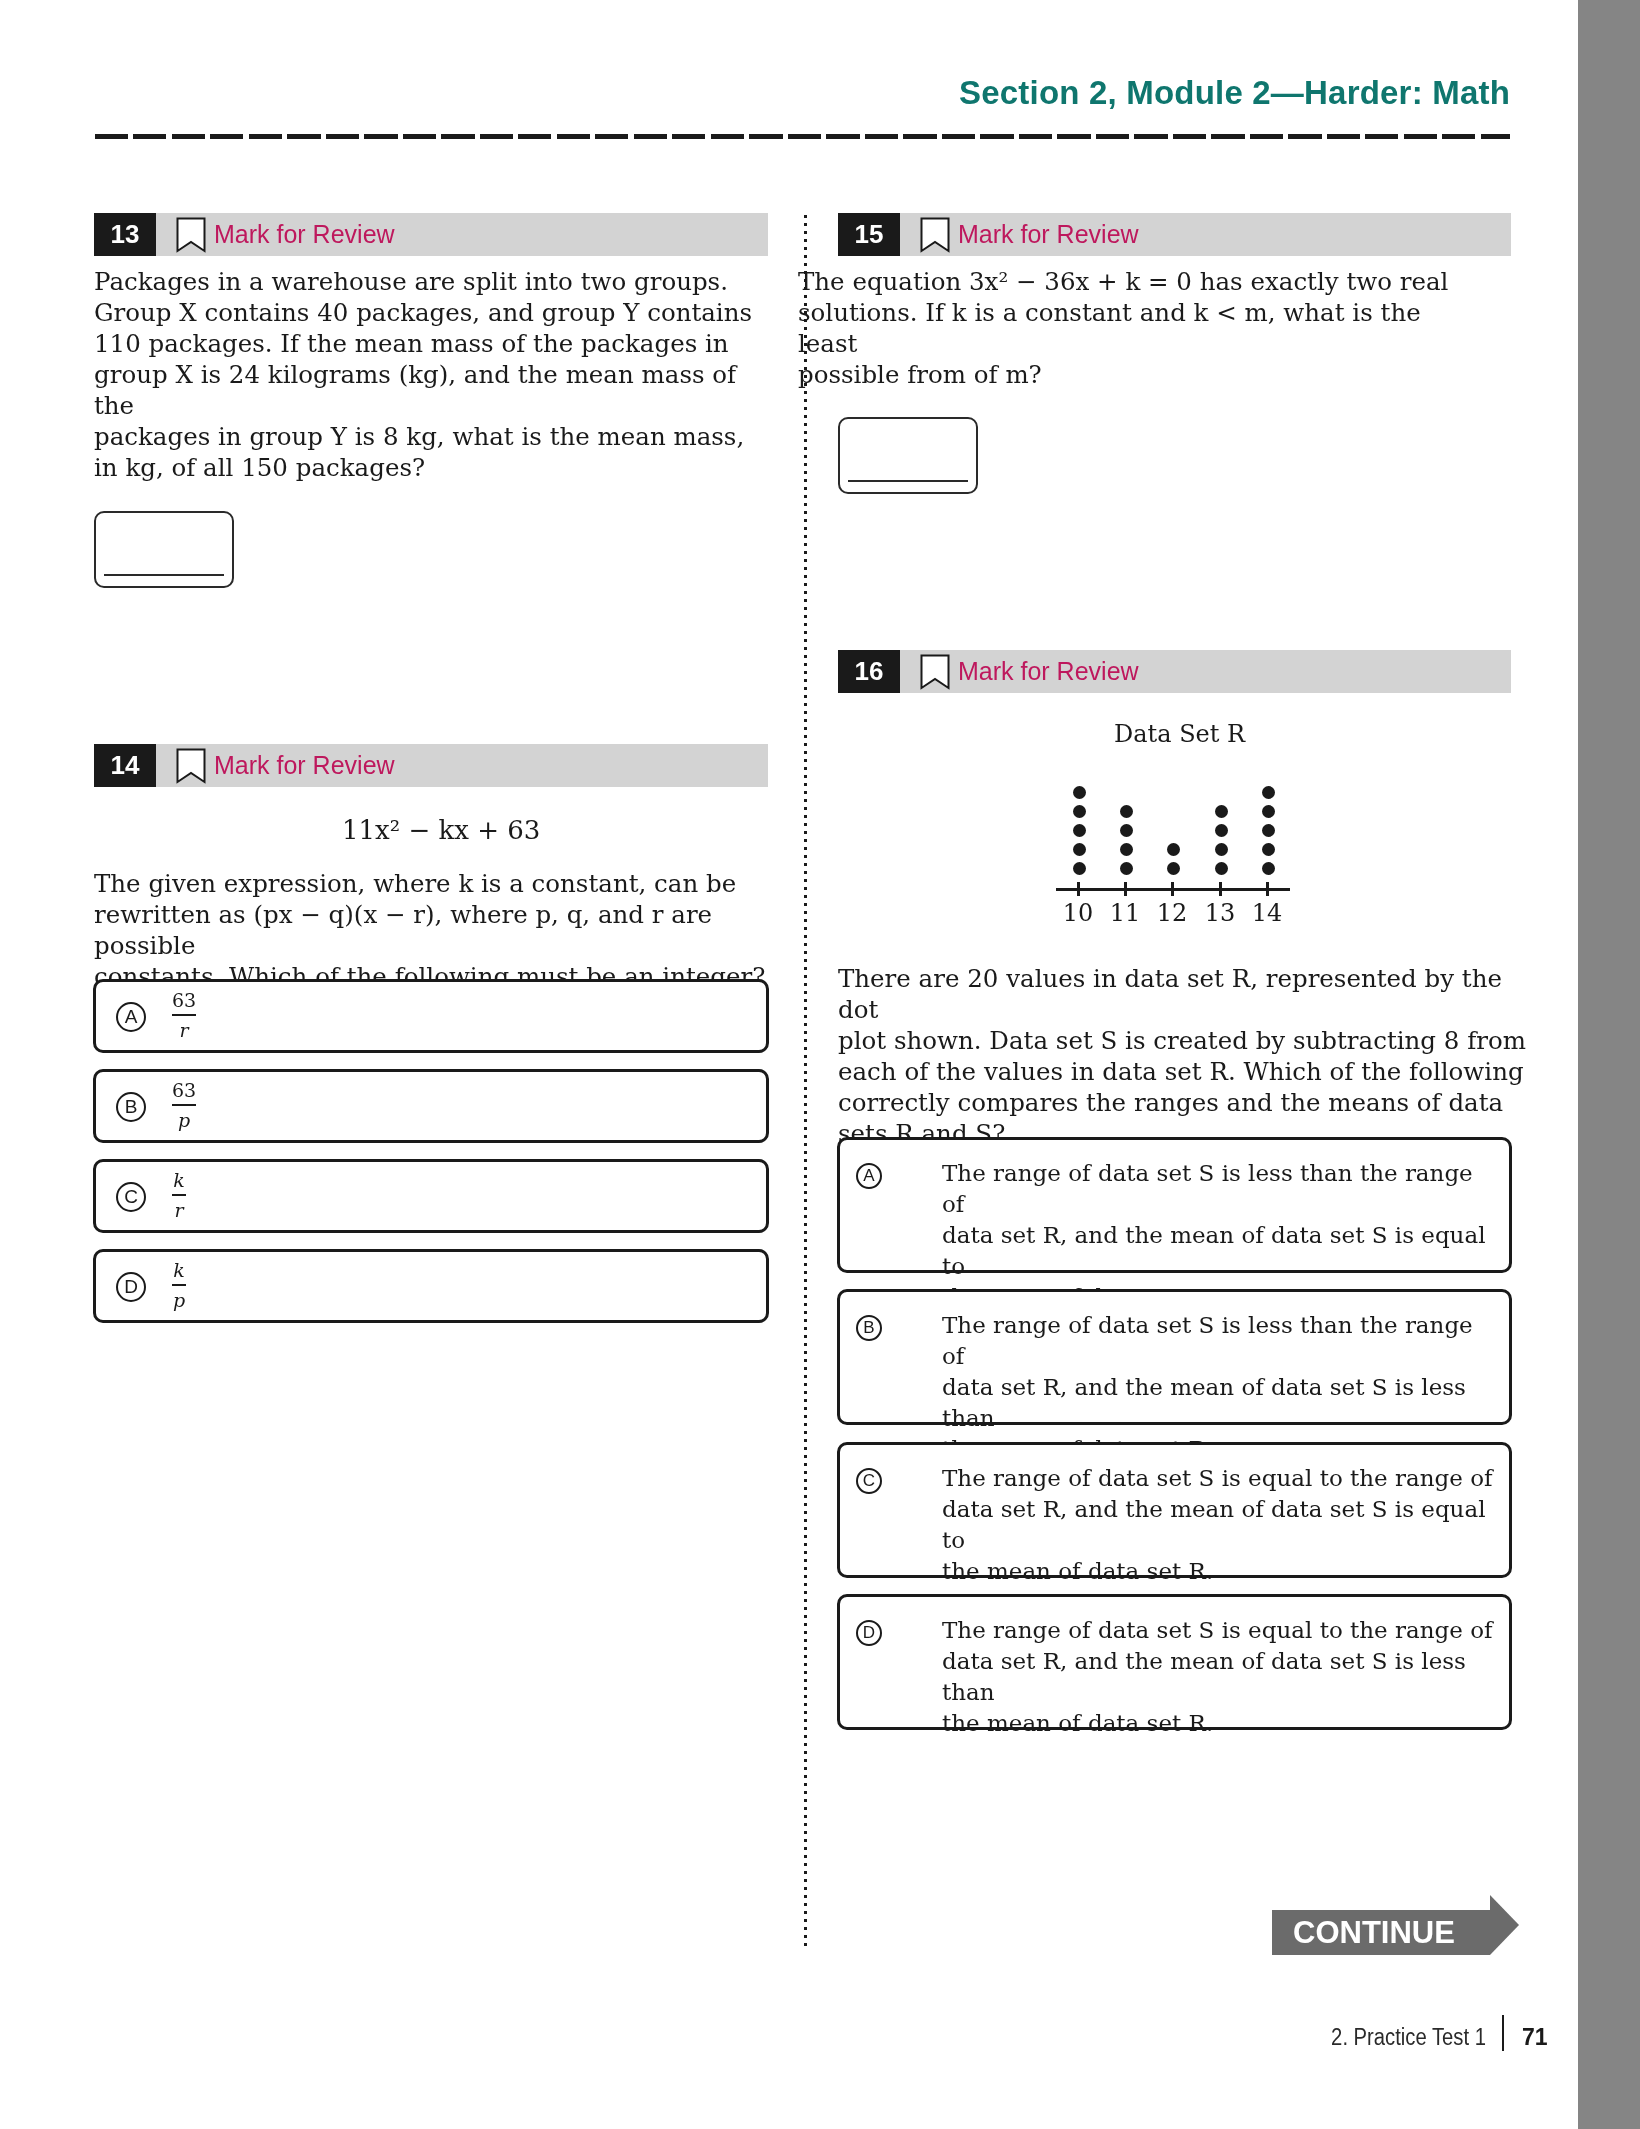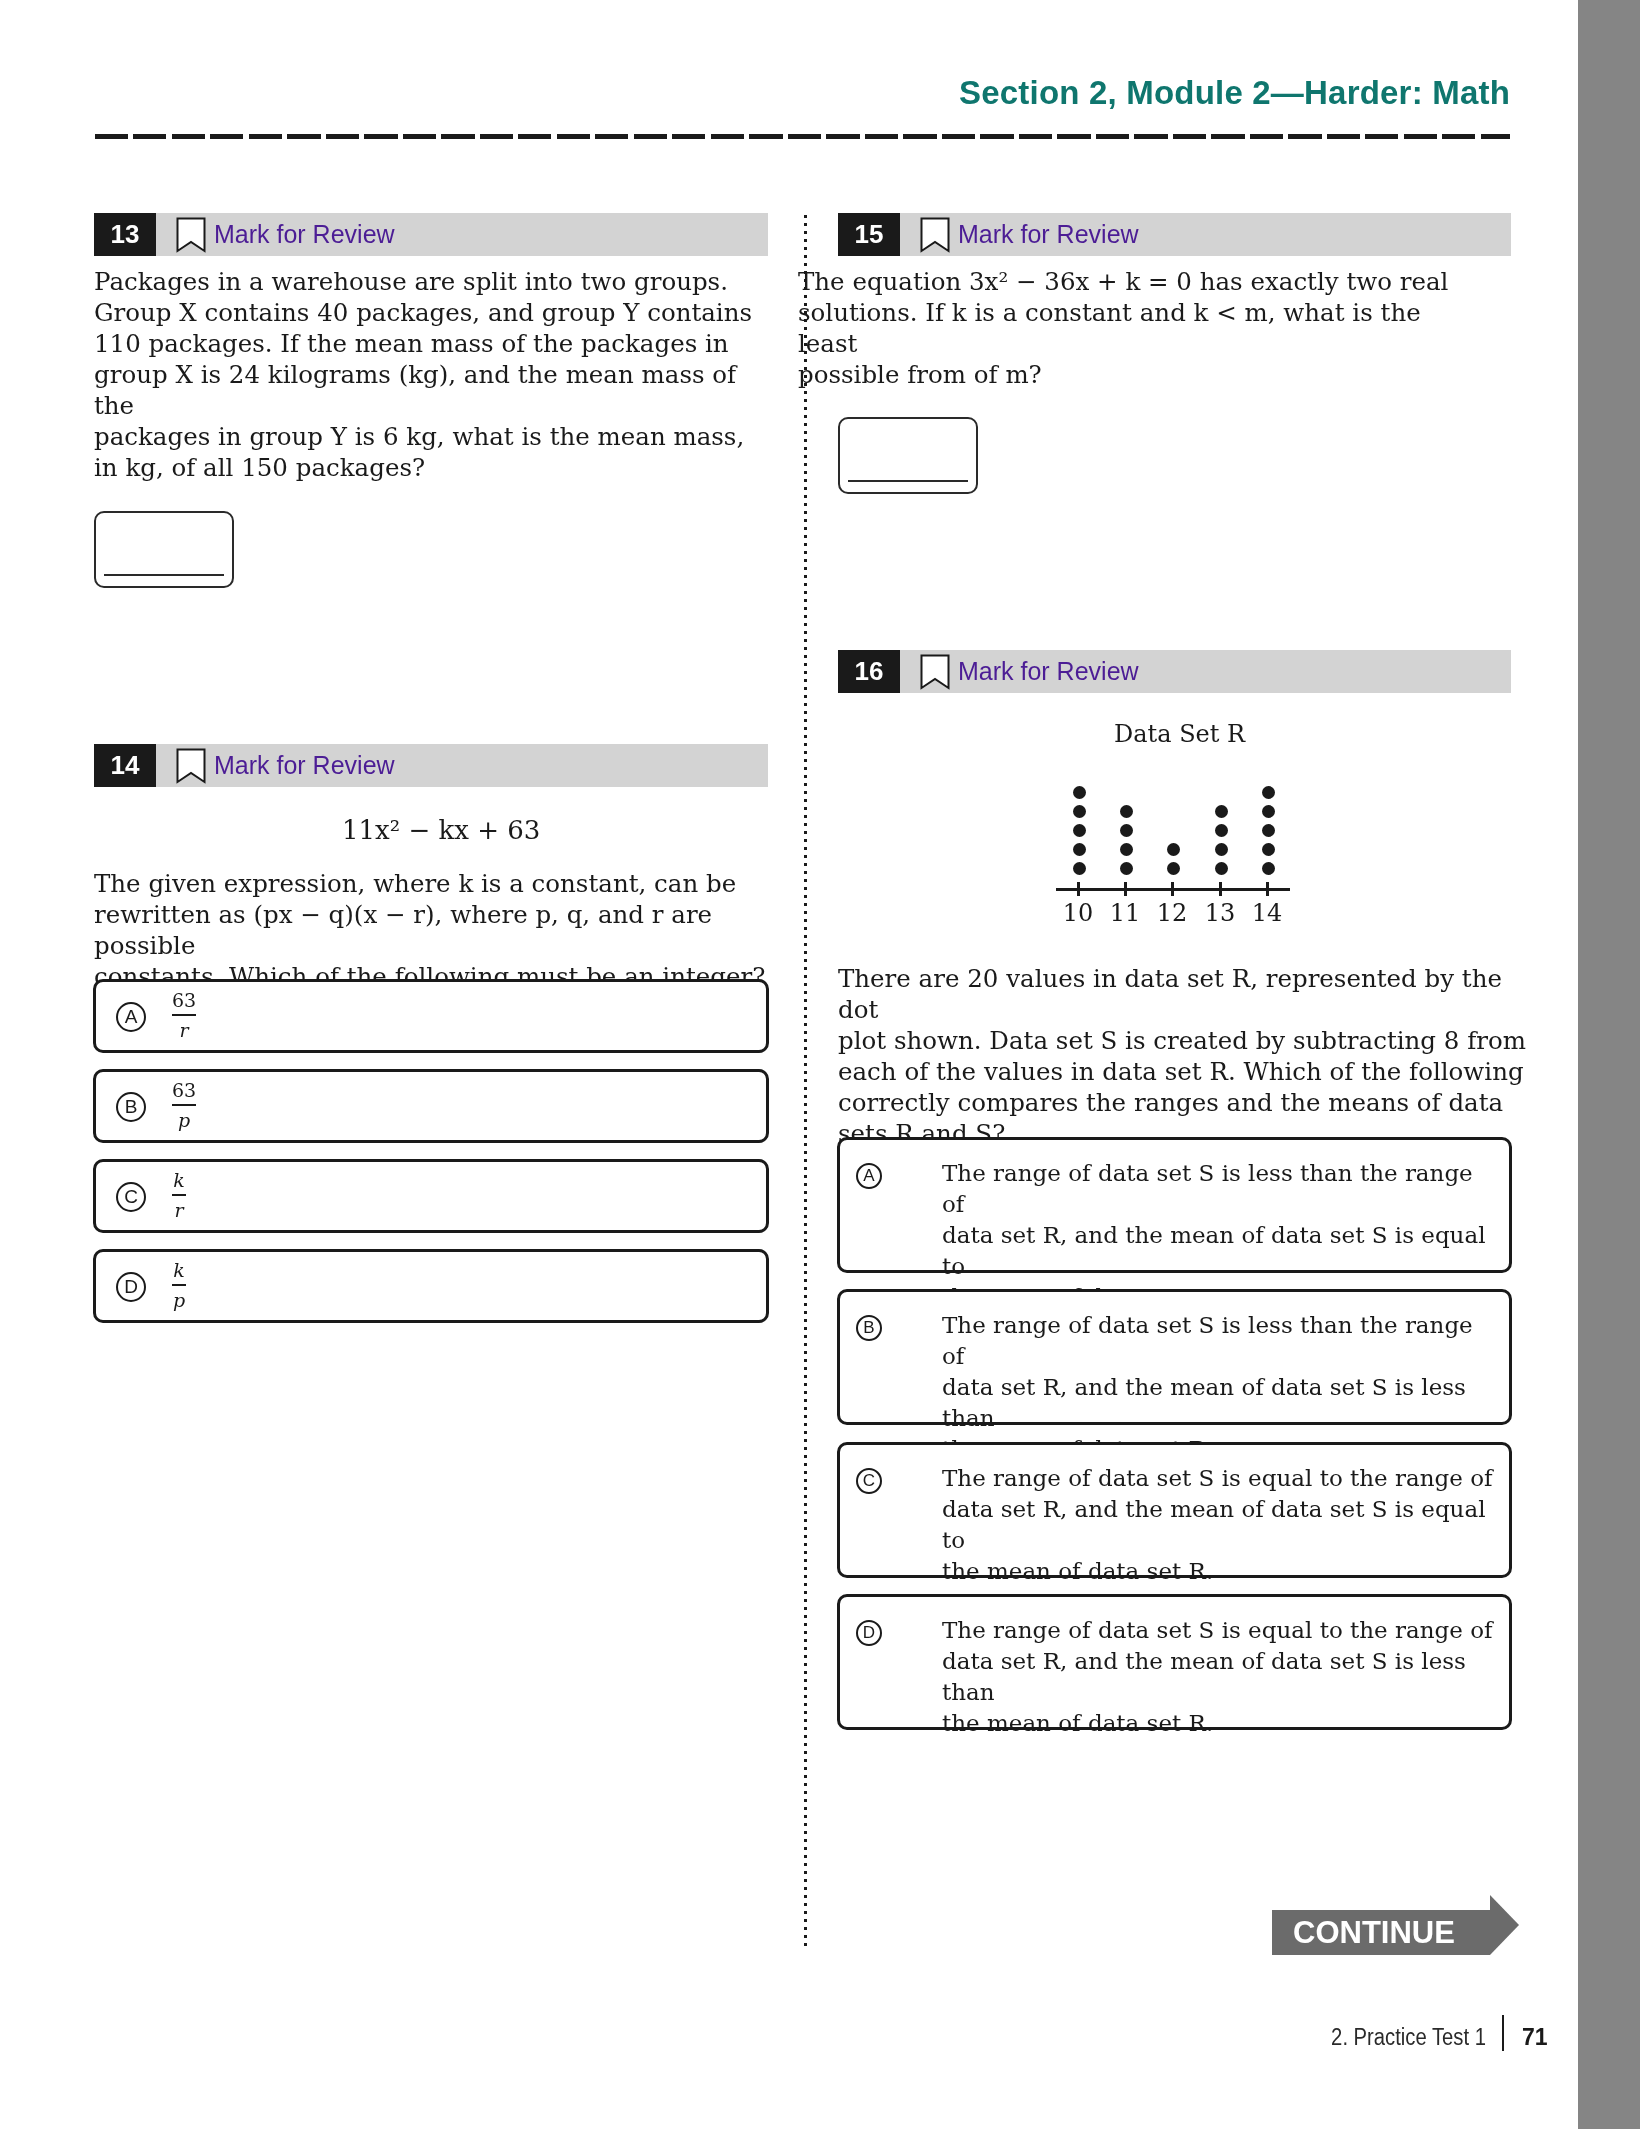"Mark for Review" .mark-label { color: #4c1d95 -> #be185d }
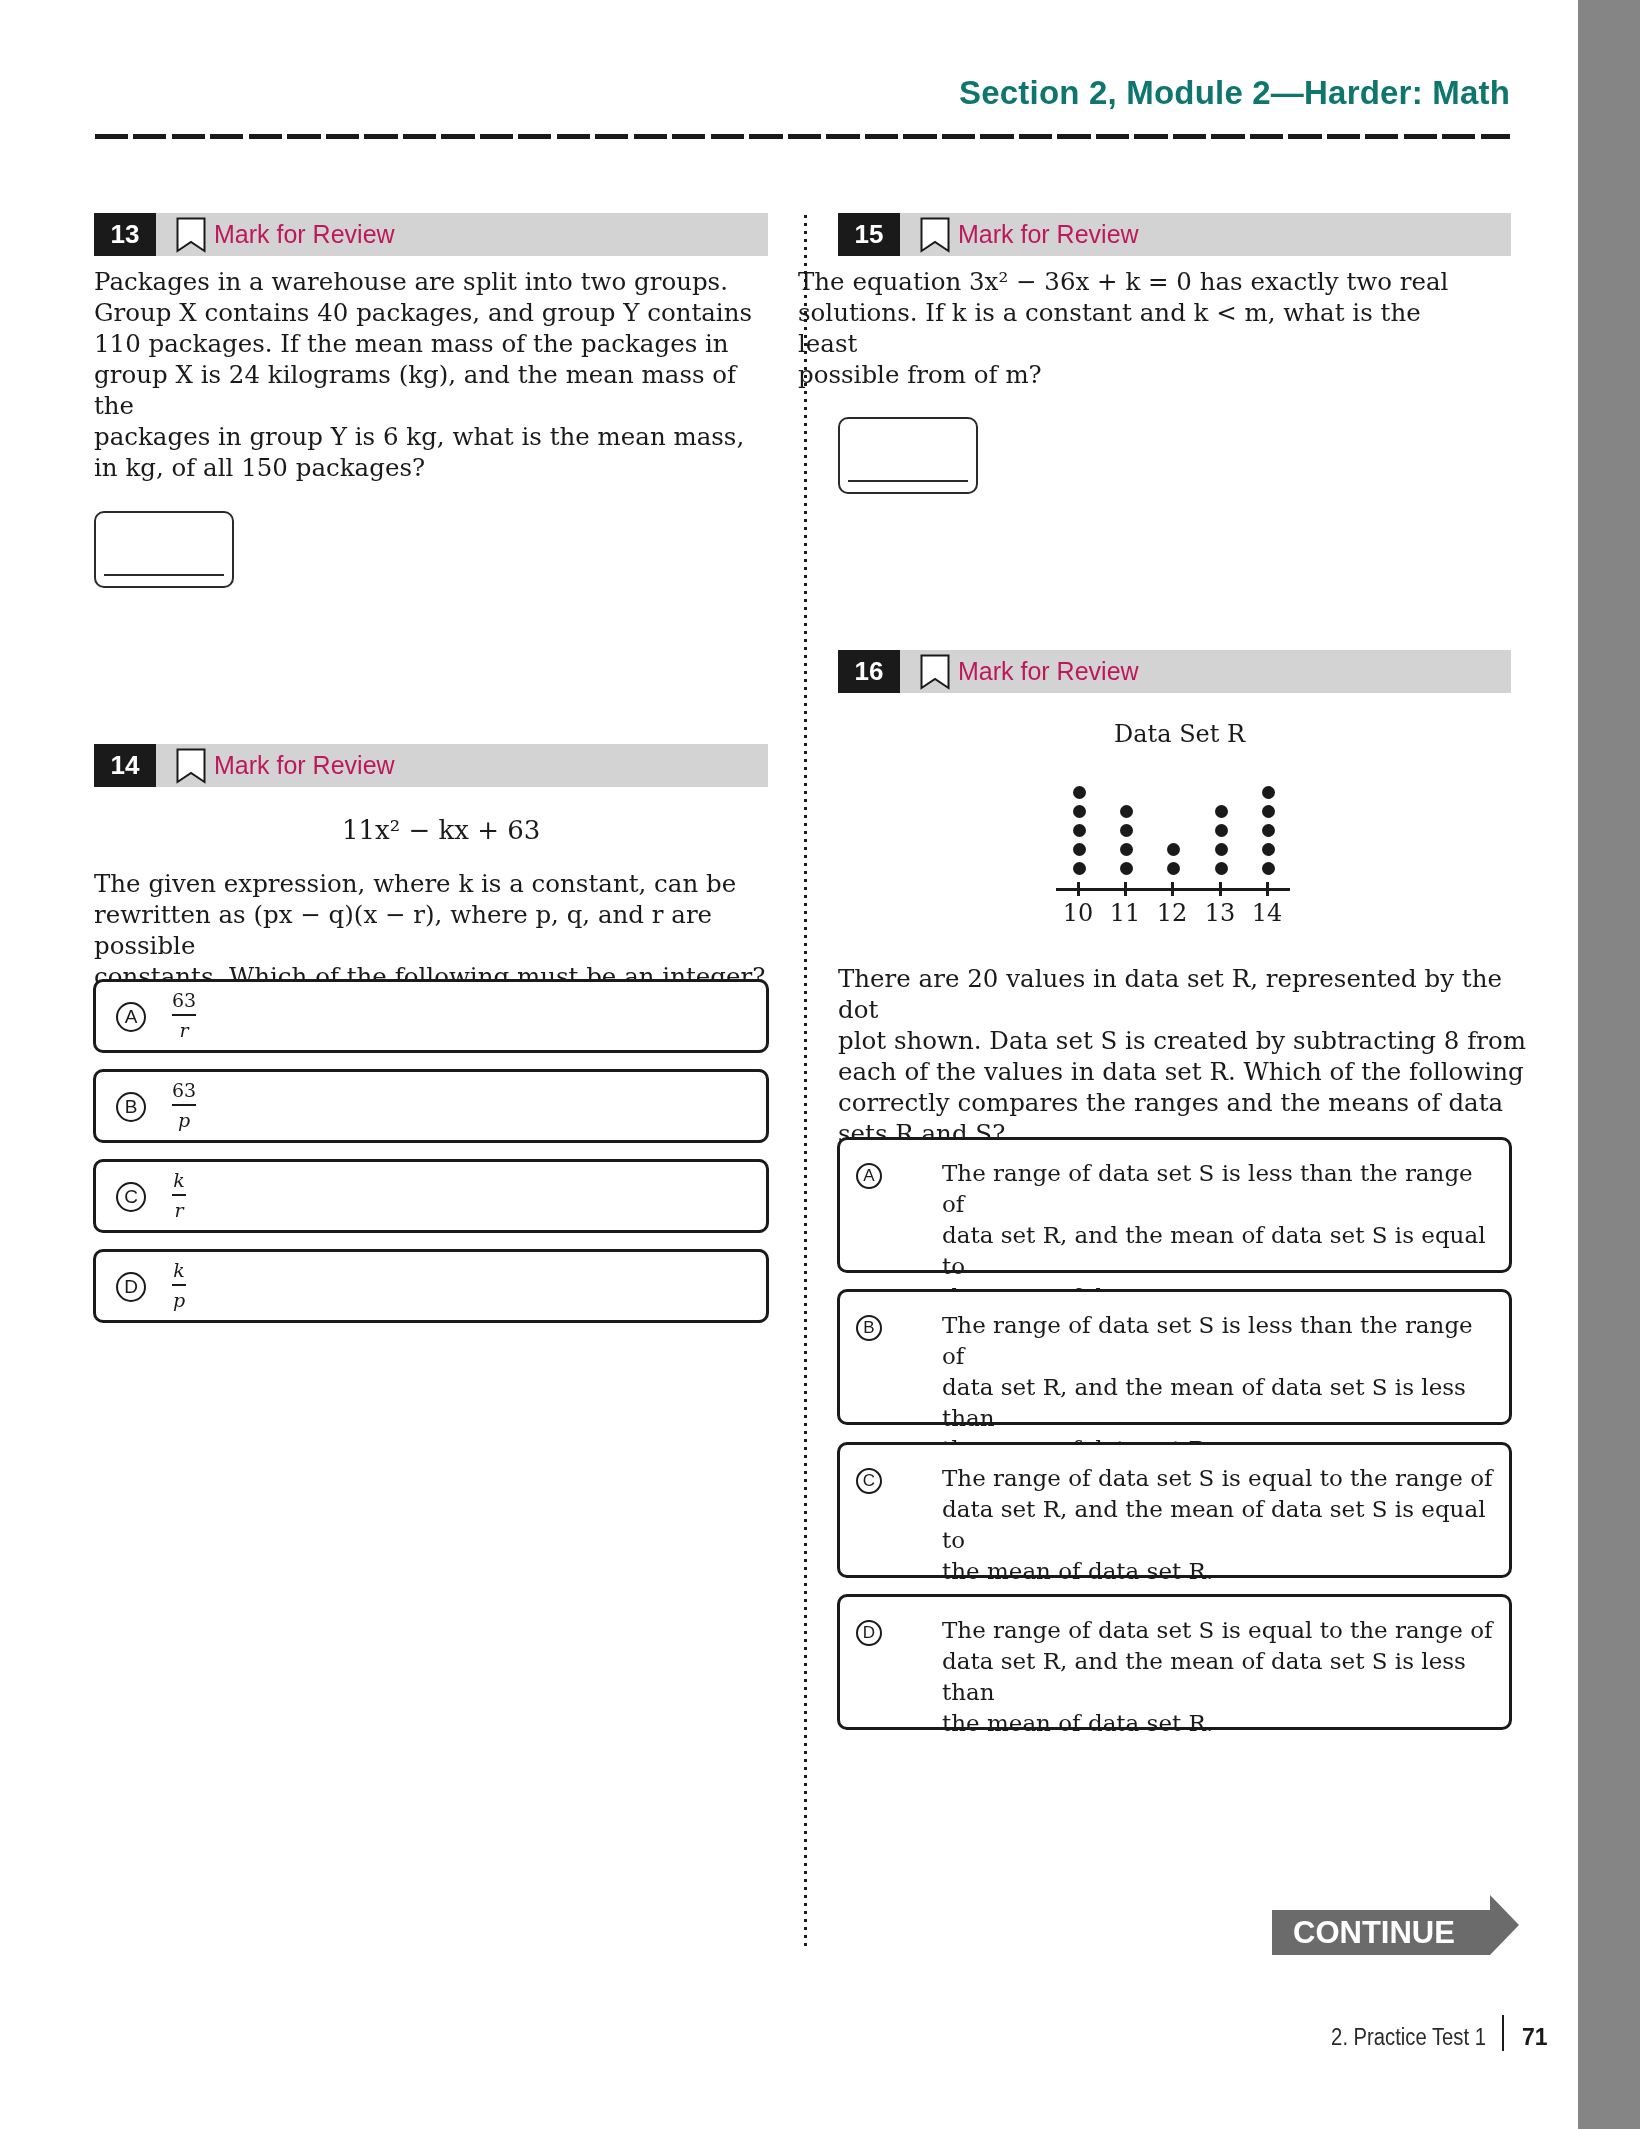"packages in group Y is" div { text: 6 -> 8 }
